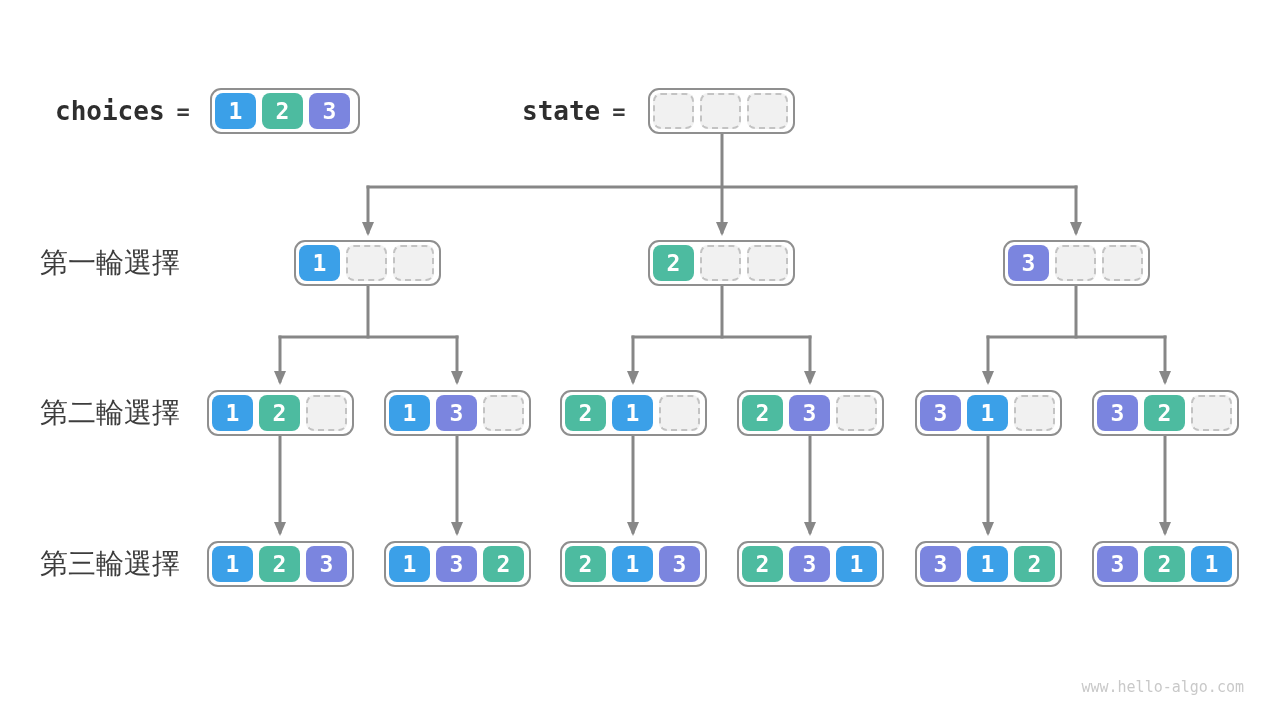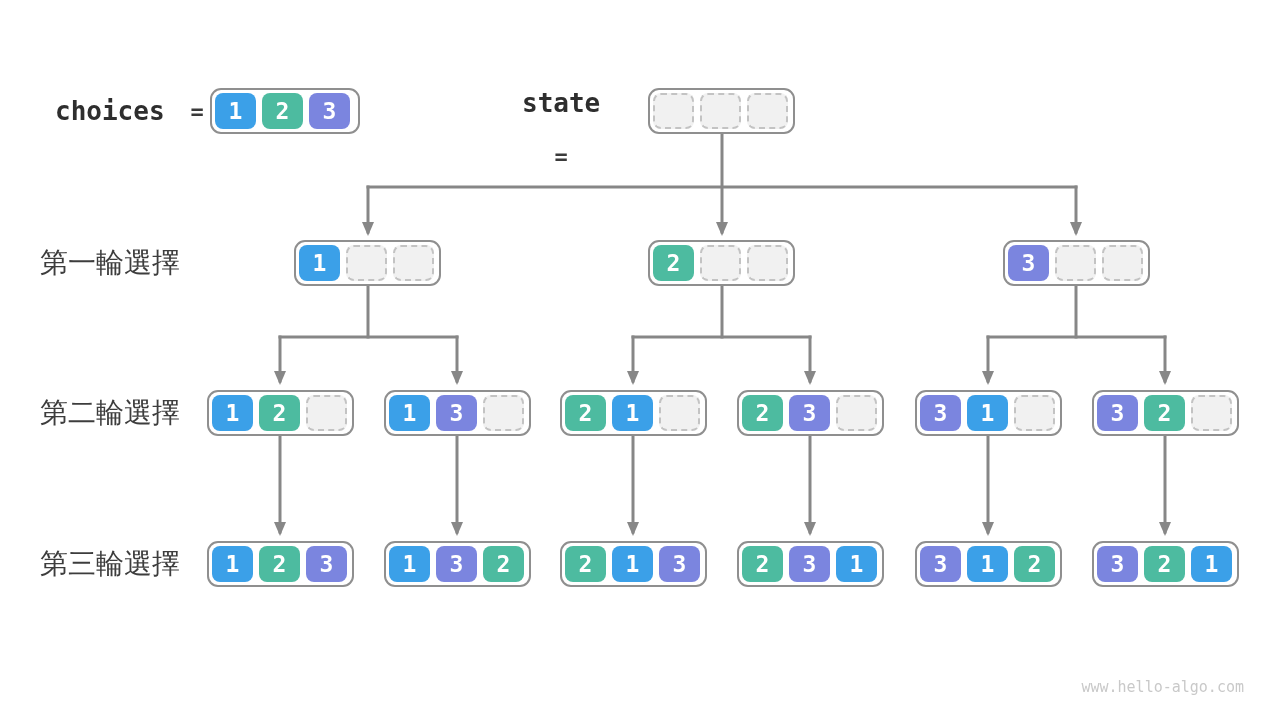"choices" .eq-label { gap: 26px -> 12px }
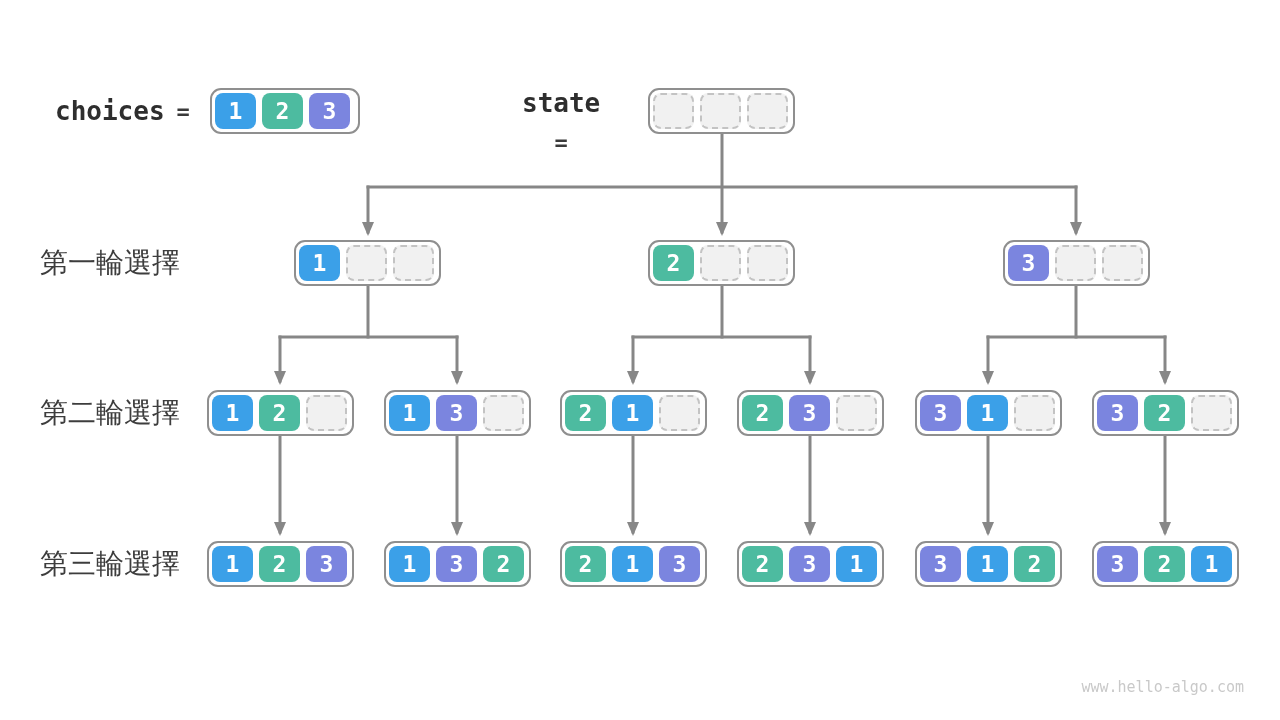"state" div.eq-label { flex-direction: column -> none }
